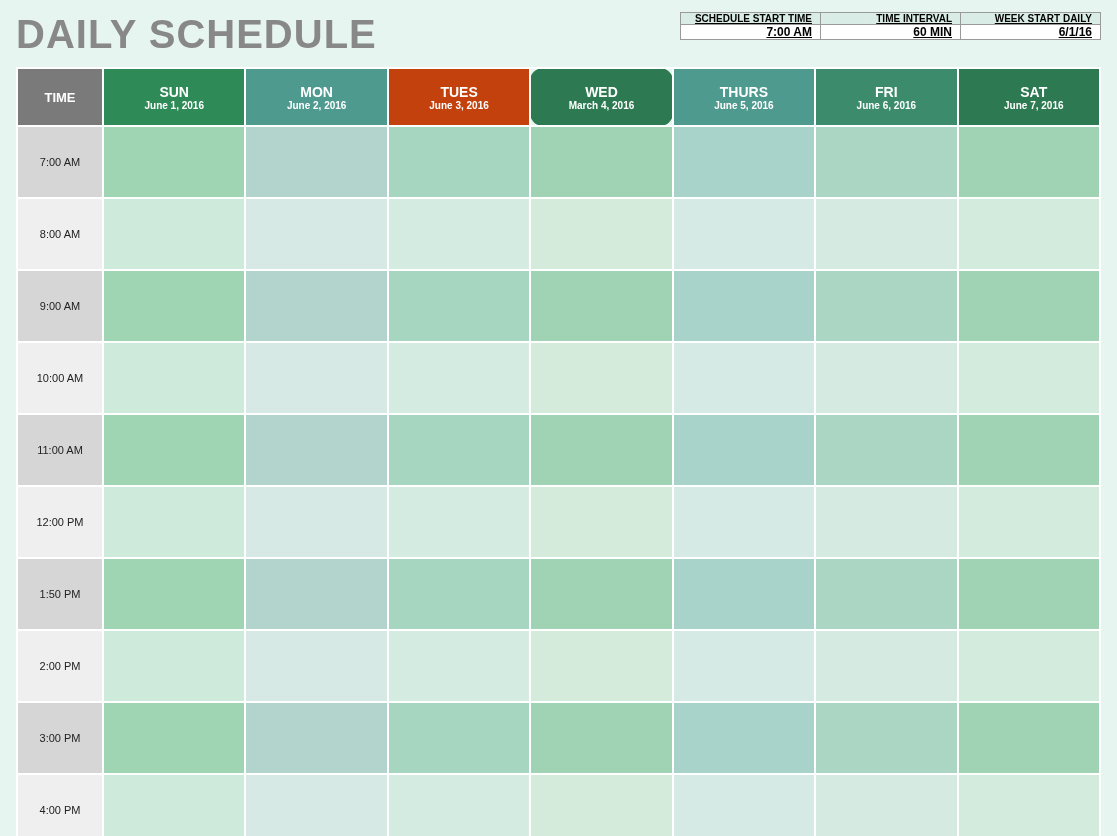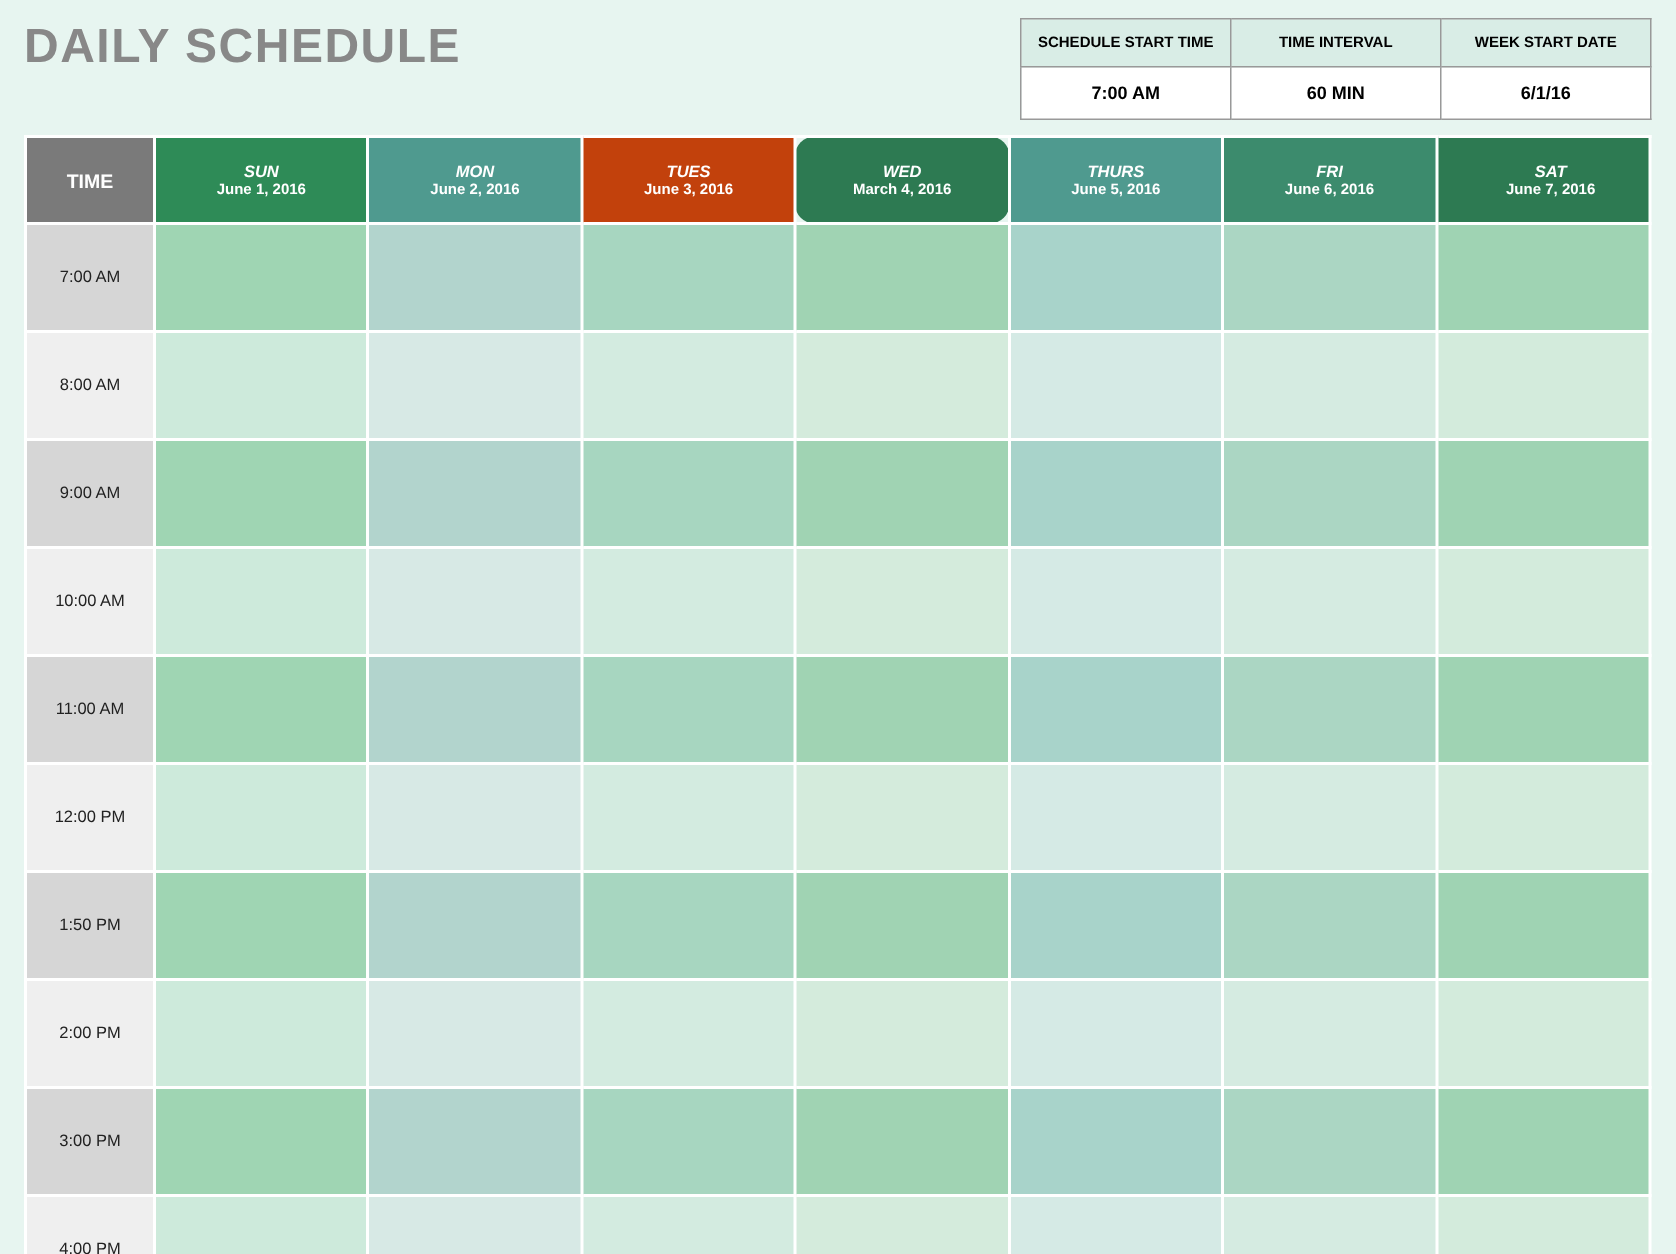"DAILY SCHEDULE" .title { font-size: 32px -> 40px }
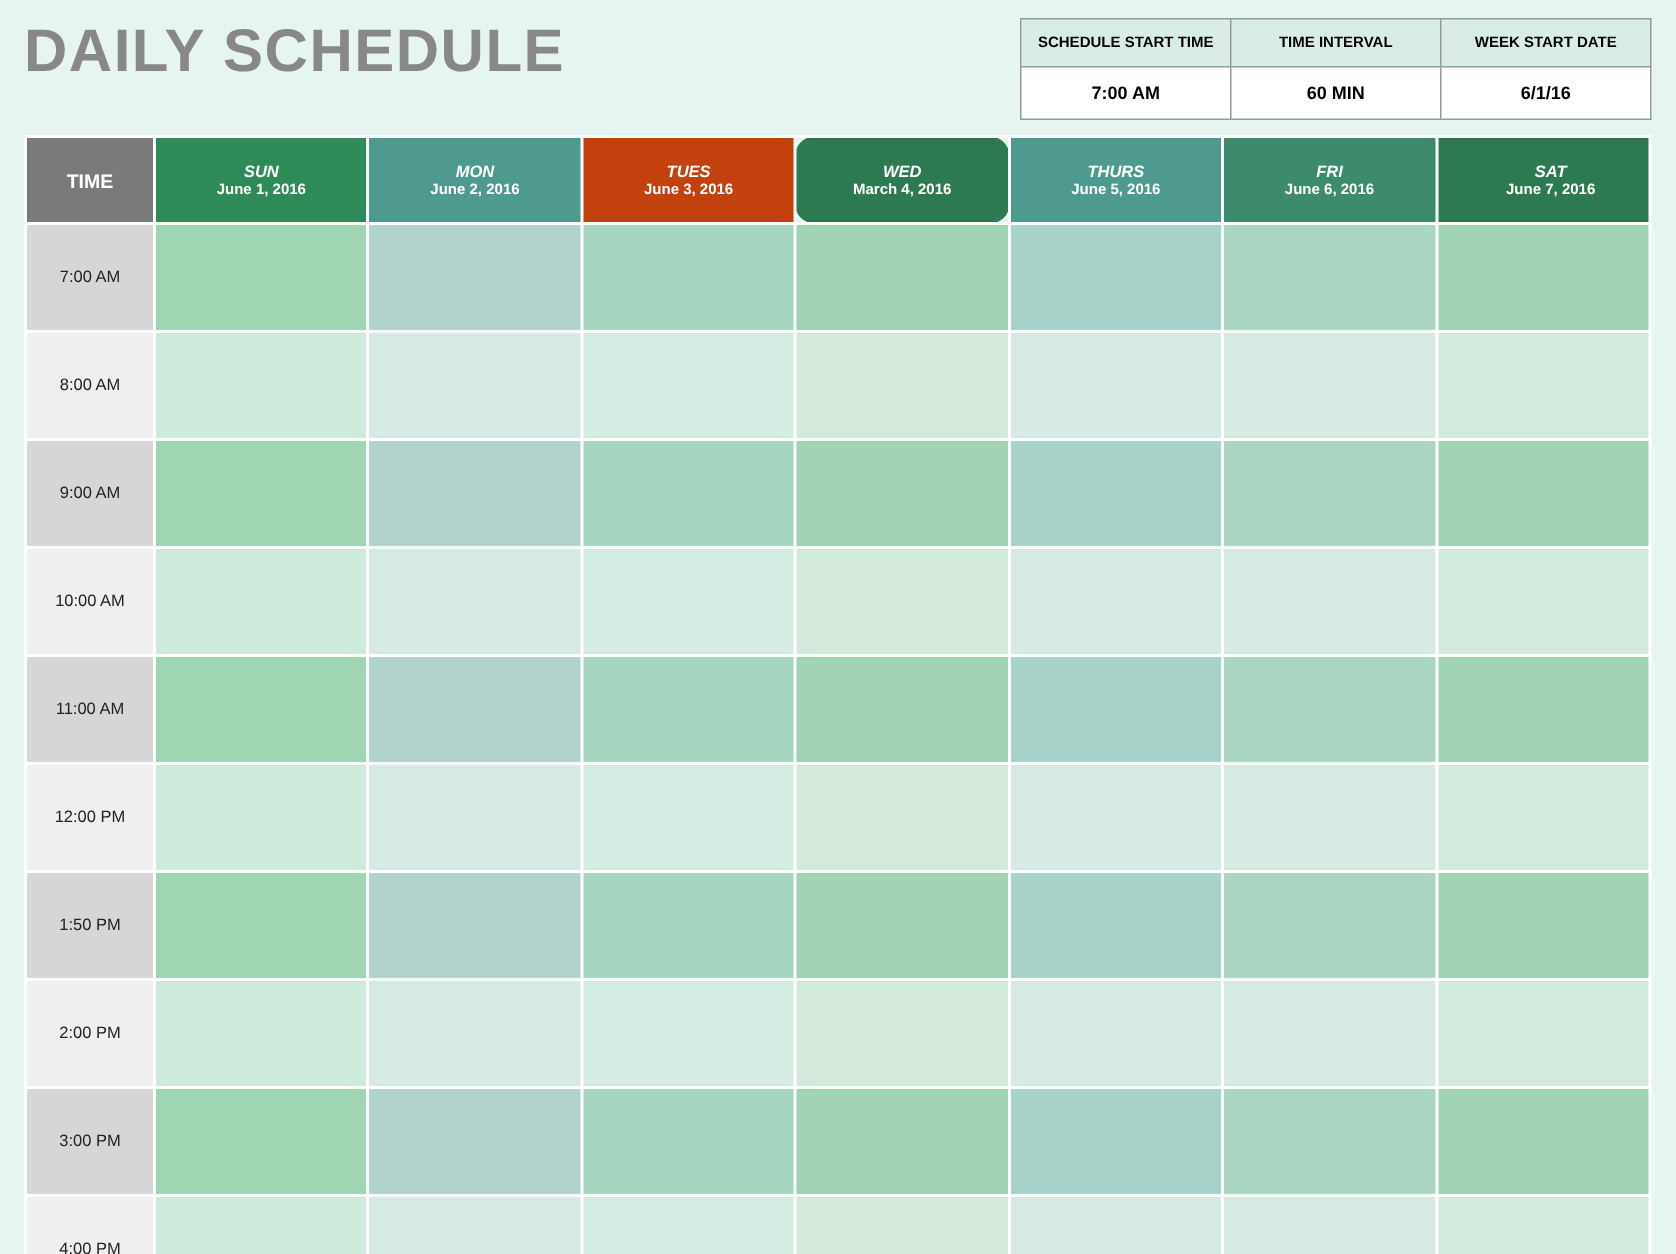"SCHEDULE START TIME" .config-table th, .config-table td { padding: 10px 8px -> 0 8px; text-align: center -> right; text-decoration: none -> underline }
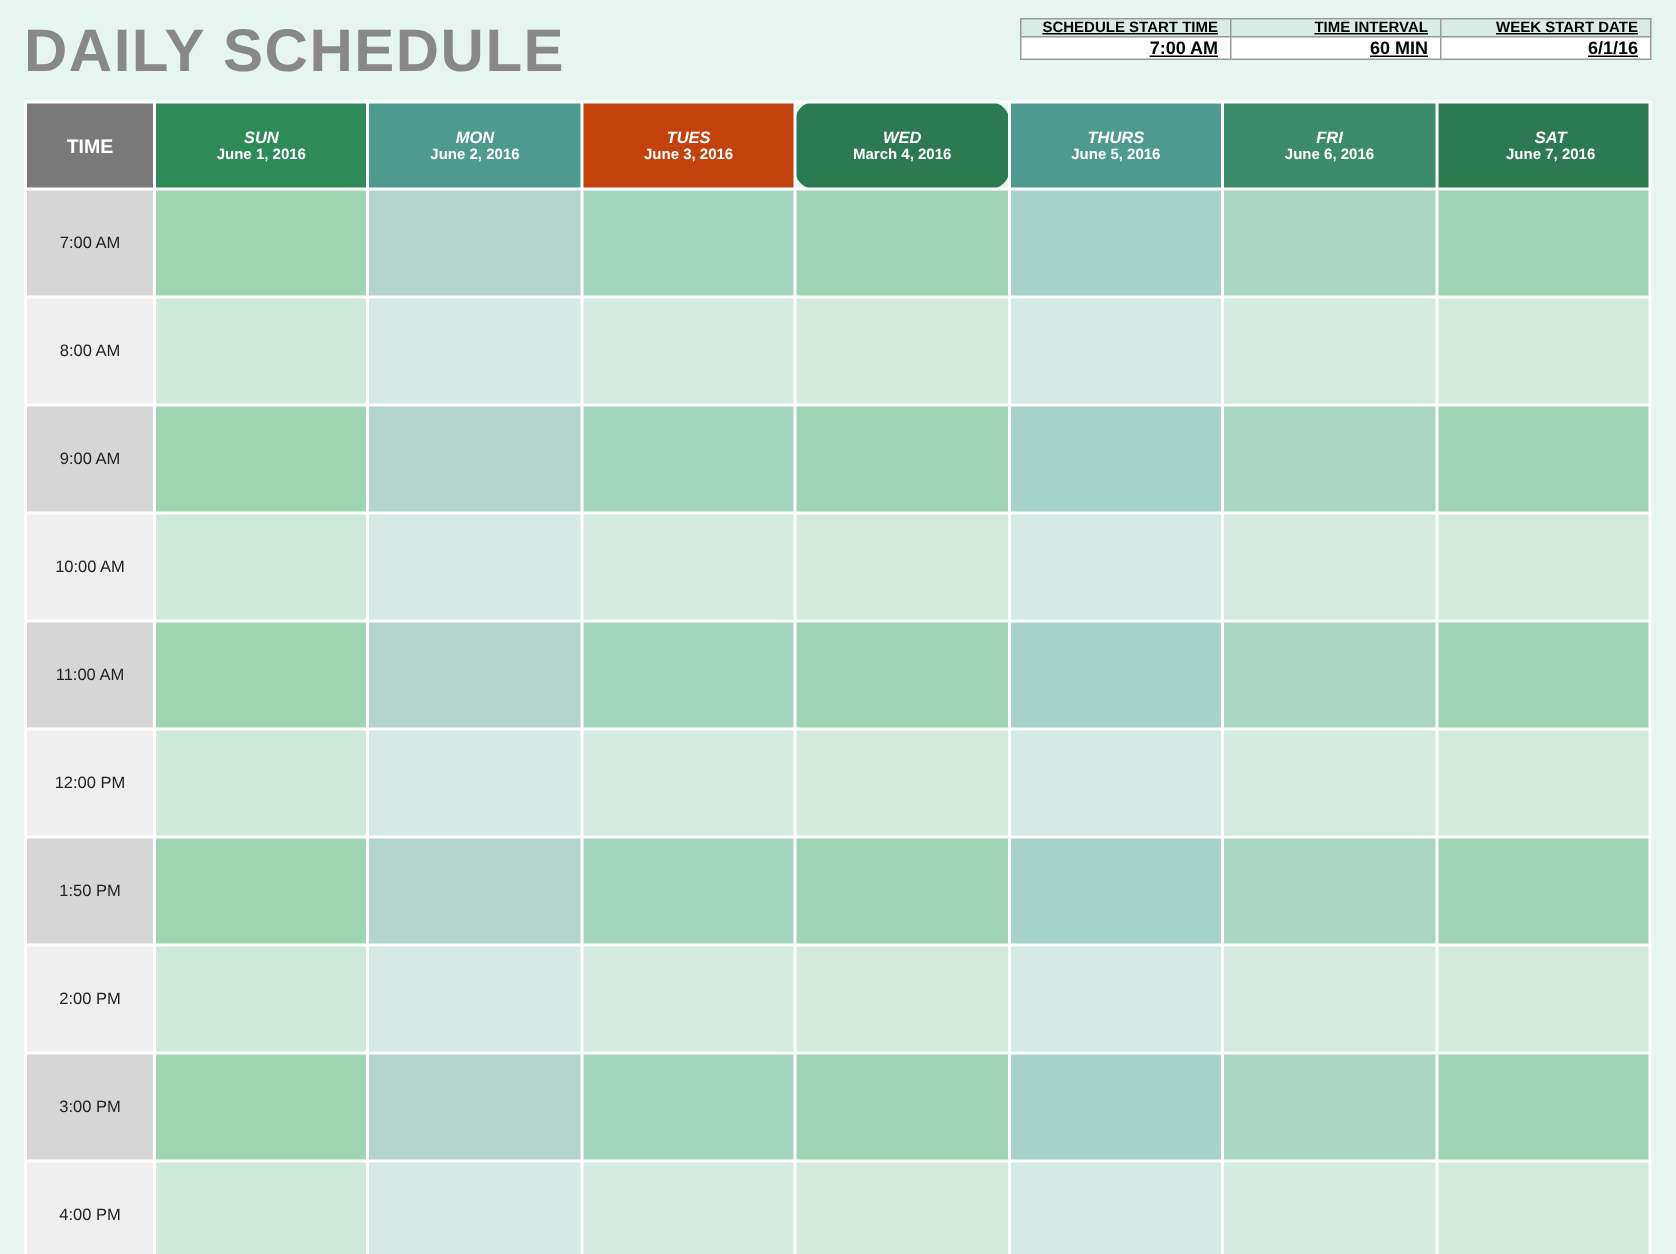"WEEK START DATE" th { text: DATE -> DAILY }
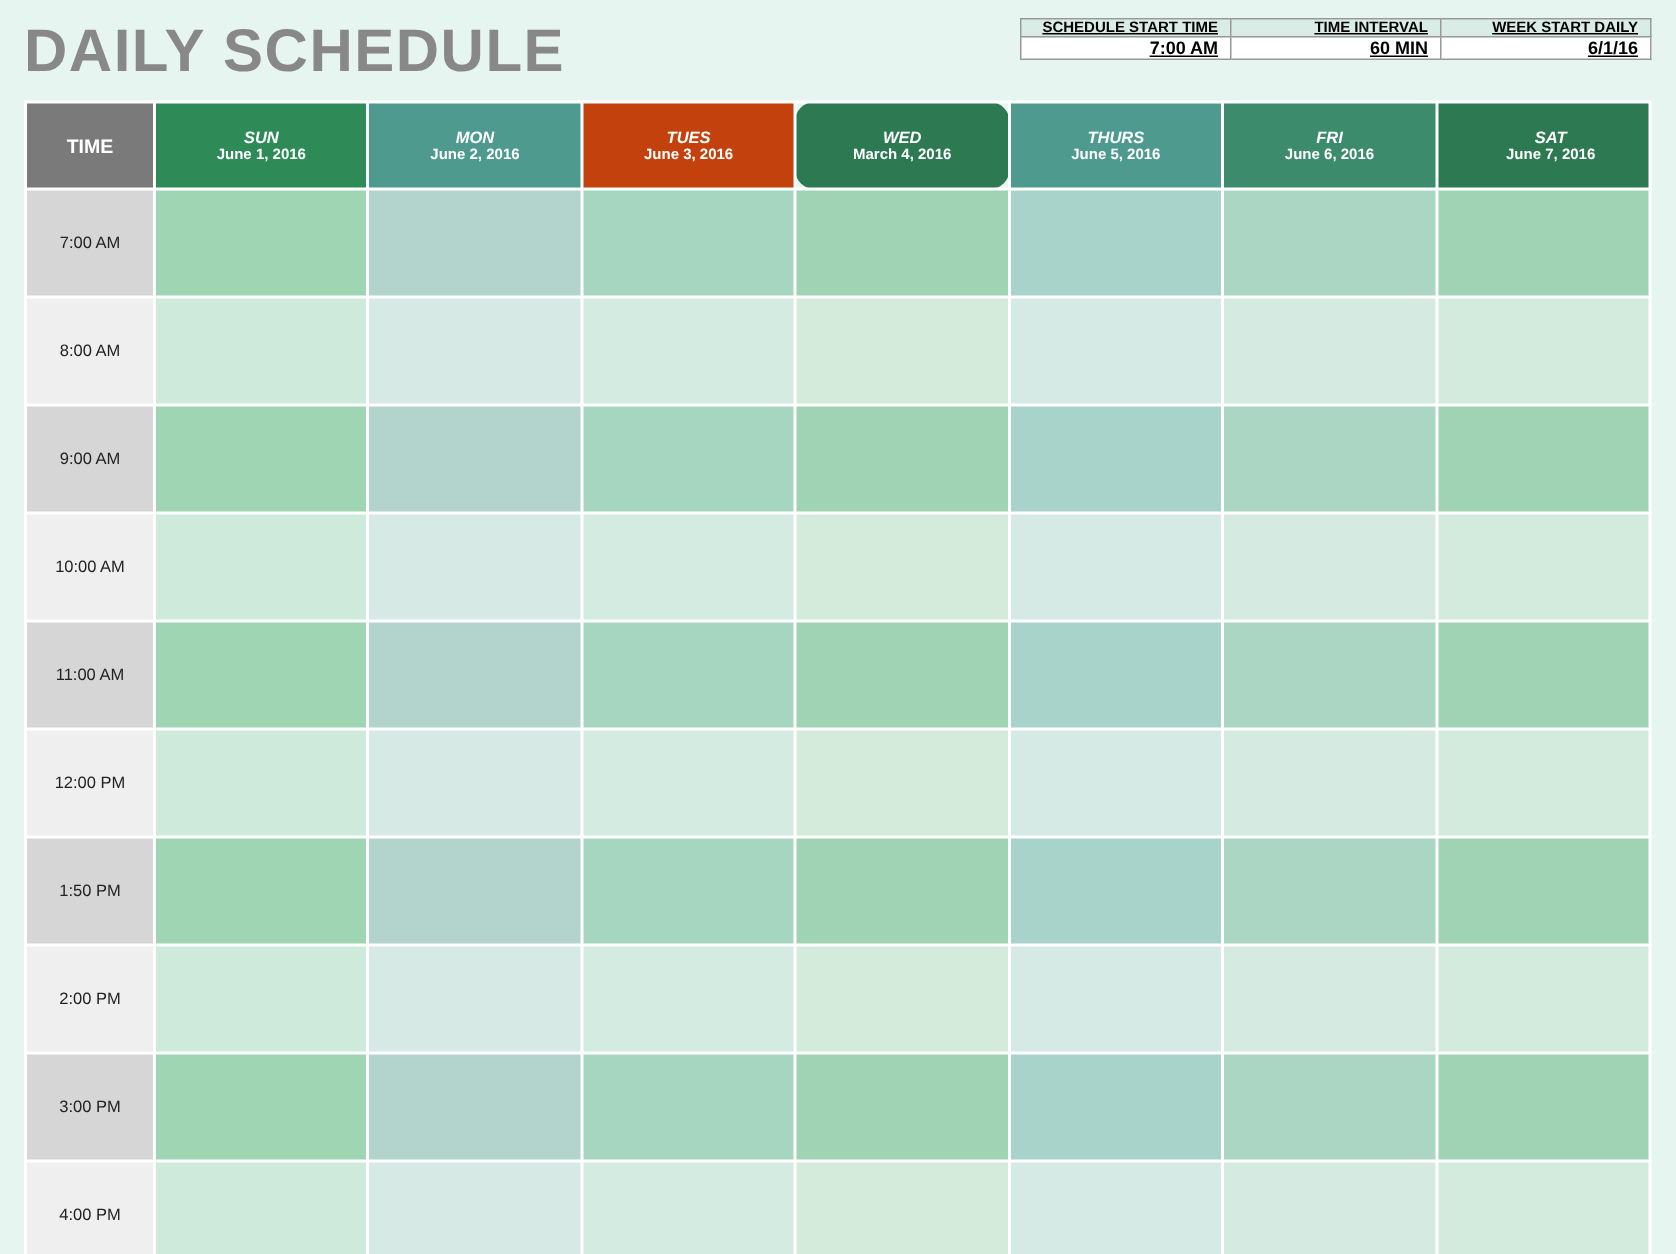"SUN" .schedule thead th .day-name { font-size: 11px -> 14px; font-style: italic -> none }
